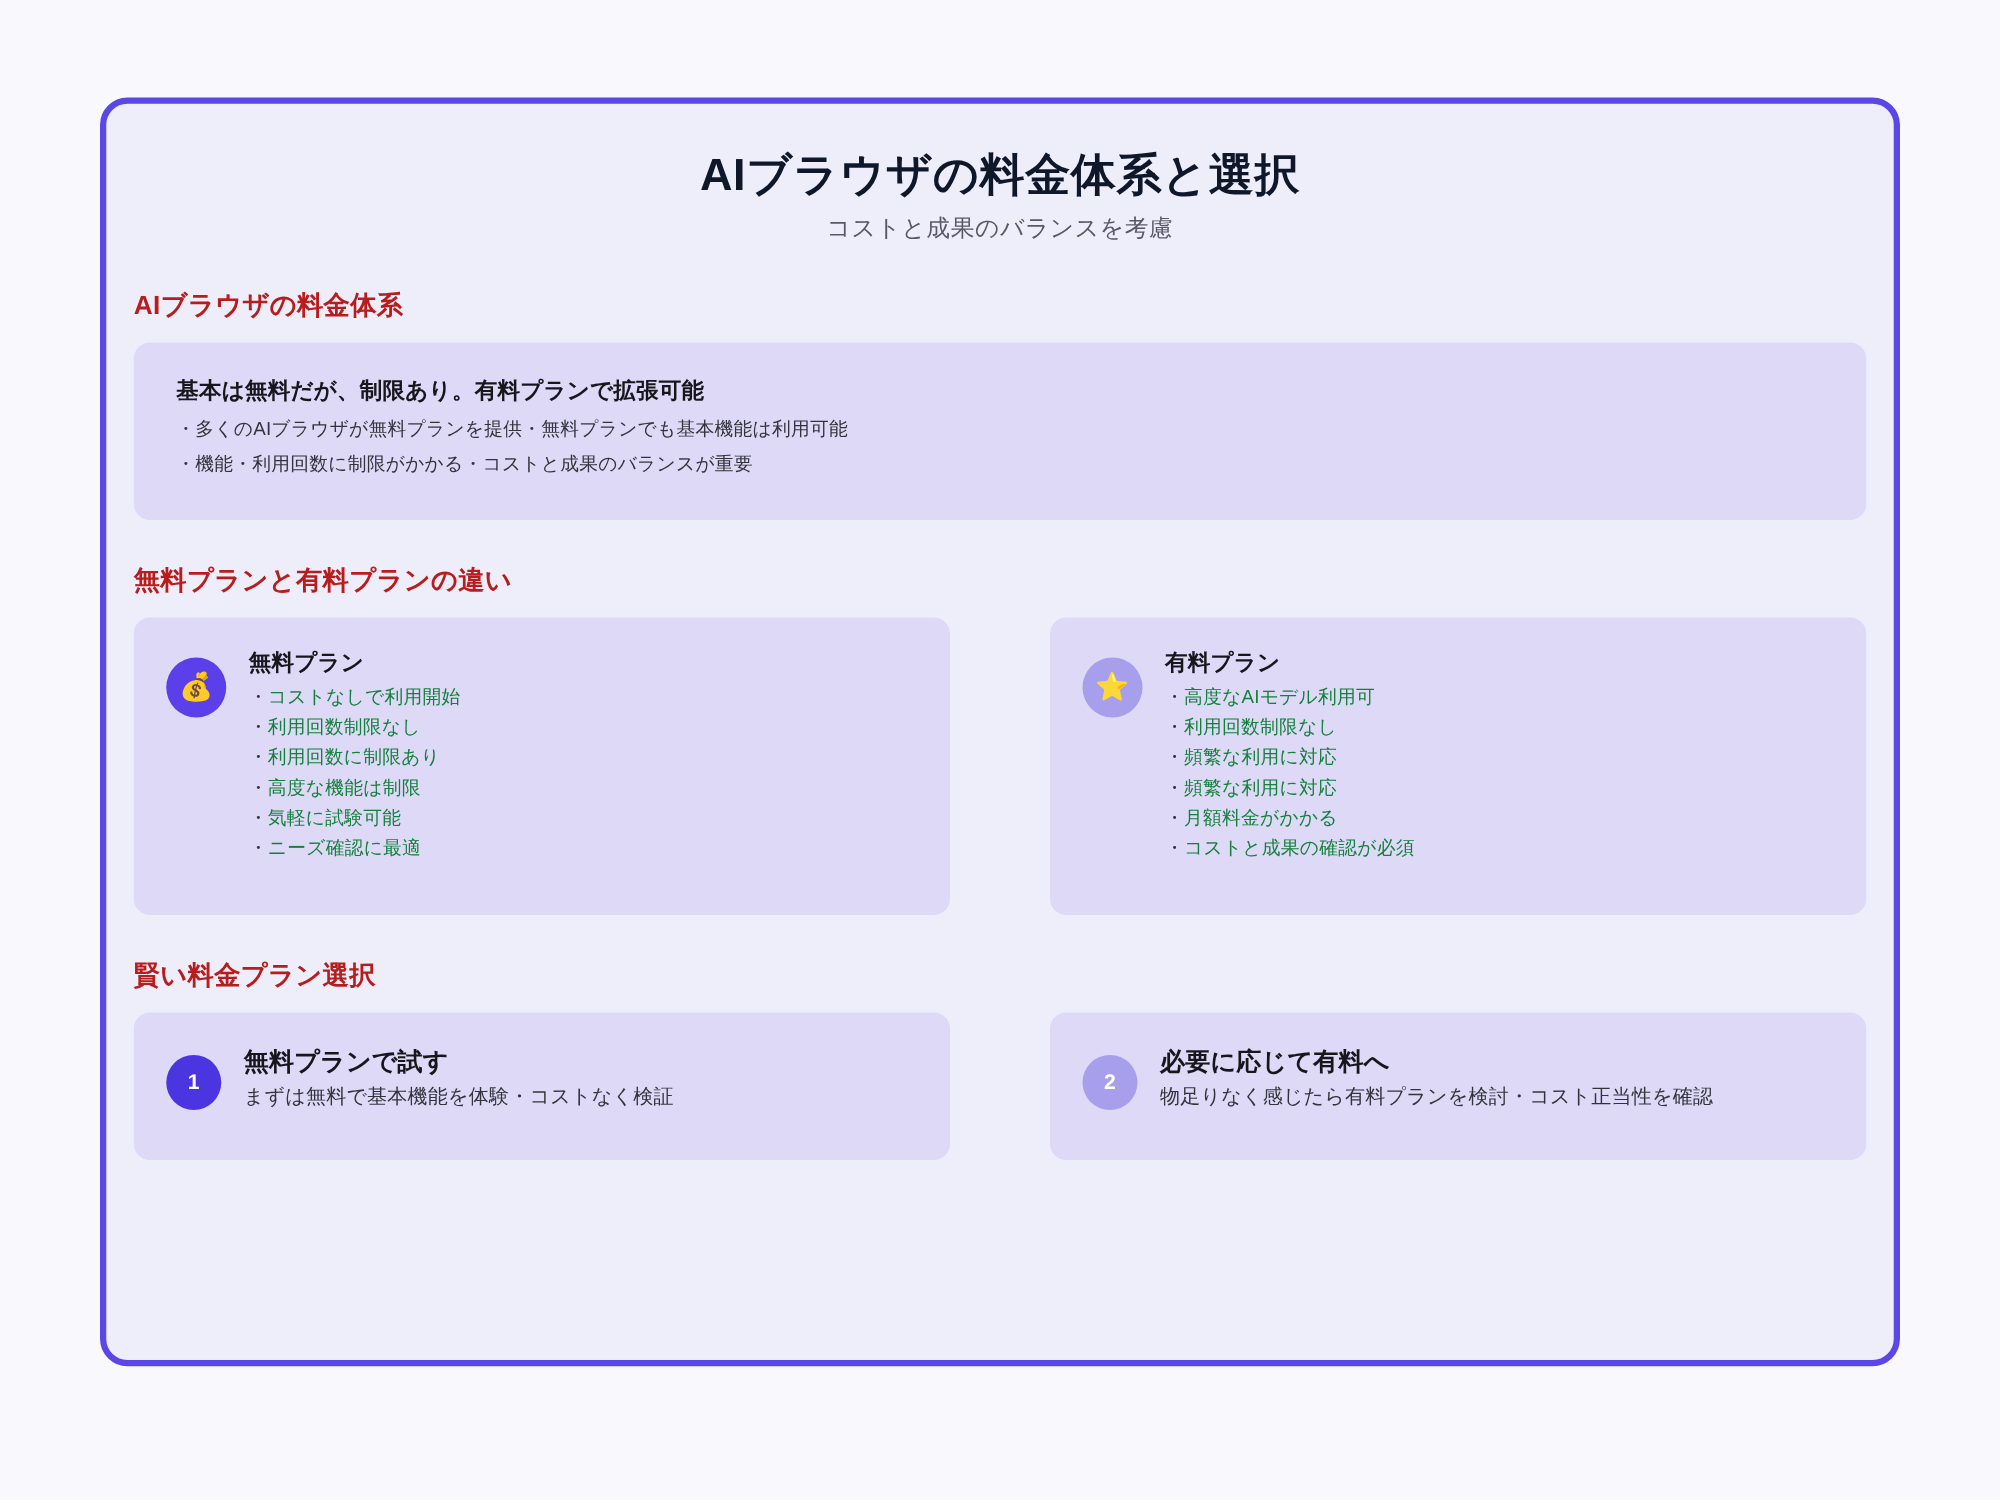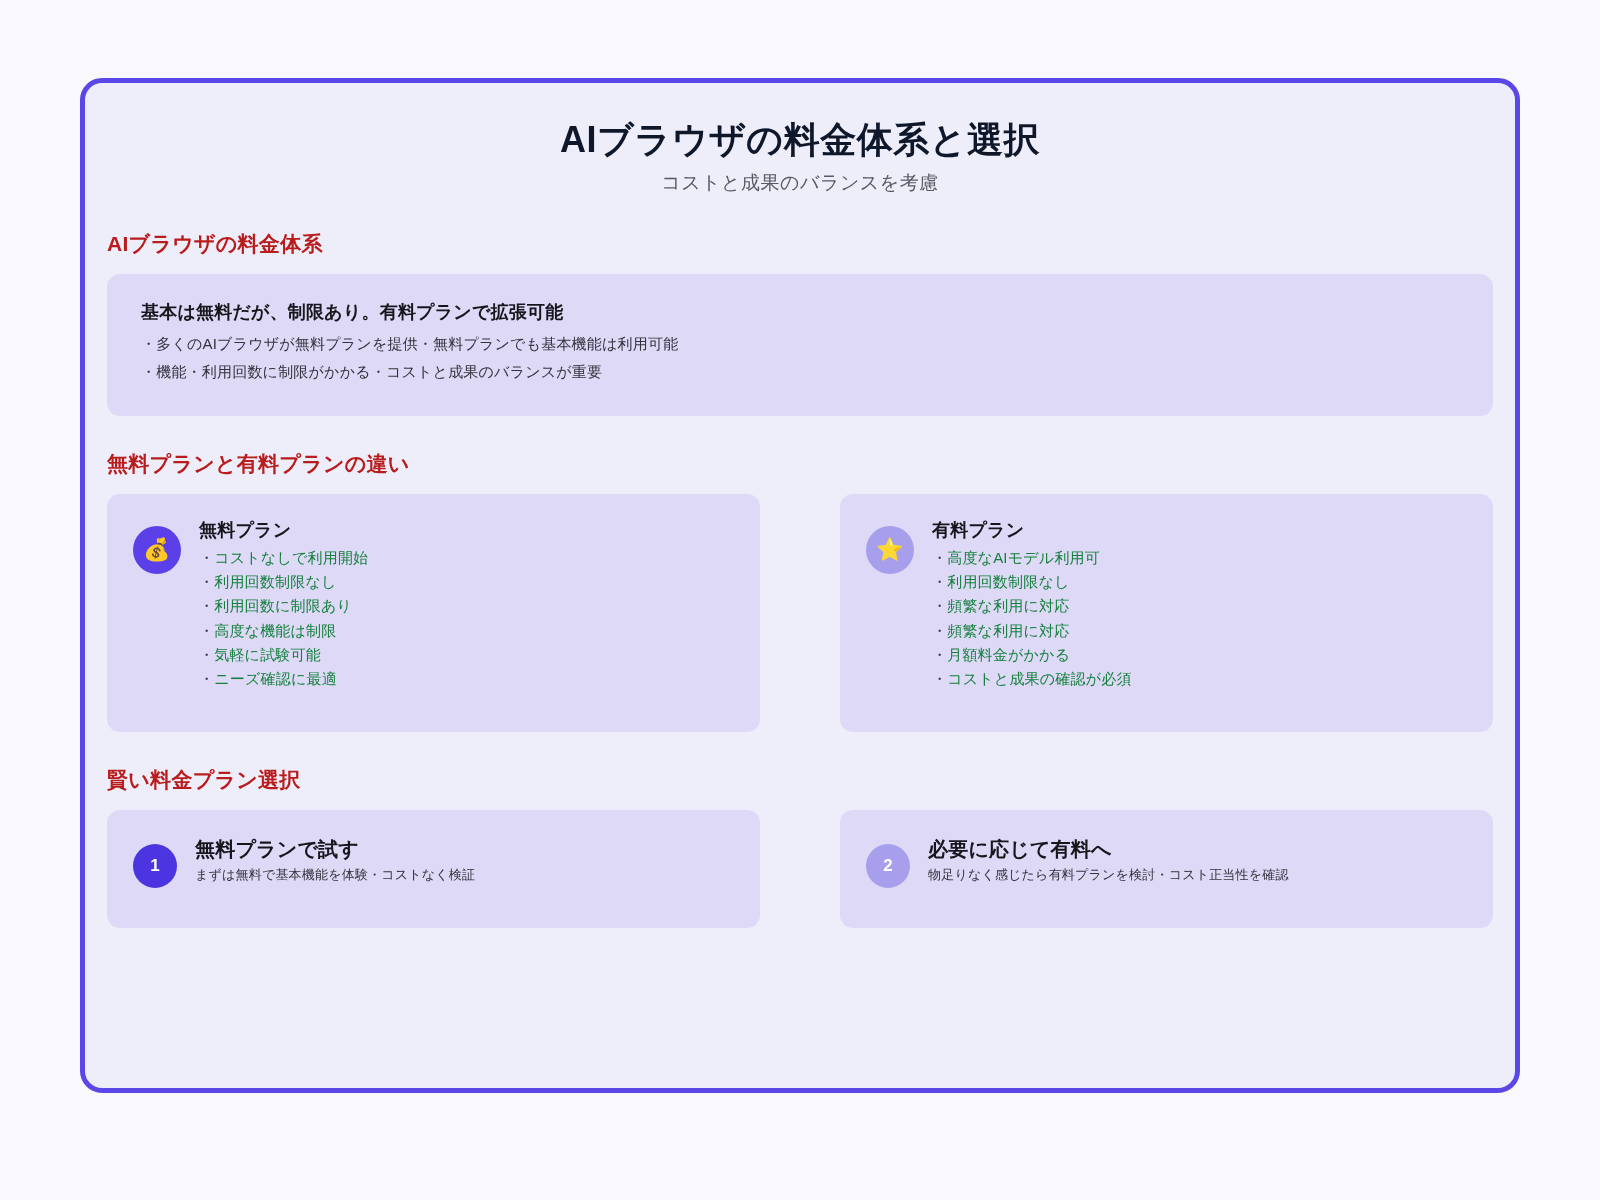"まずは無料で基本機能を体験・コストなく検証" .step-desc { font-size: 13px -> 16px }
